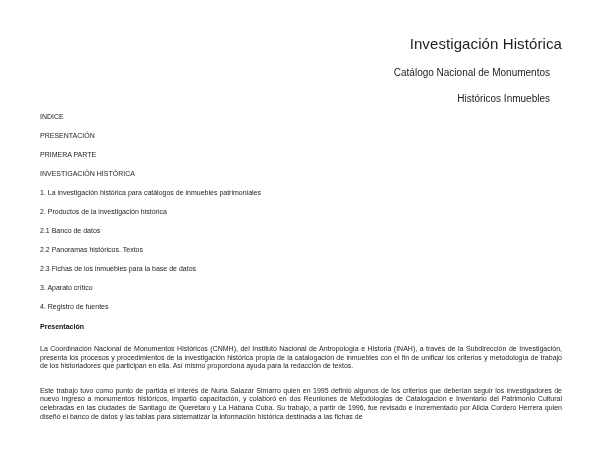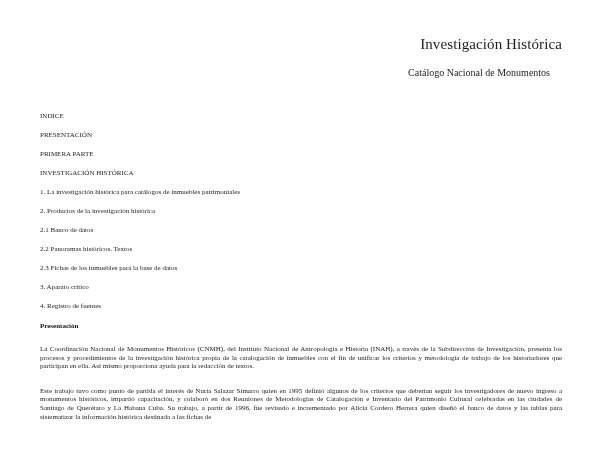"Investigación Histórica" #page { font-family: Liberation Serif, serif -> none }
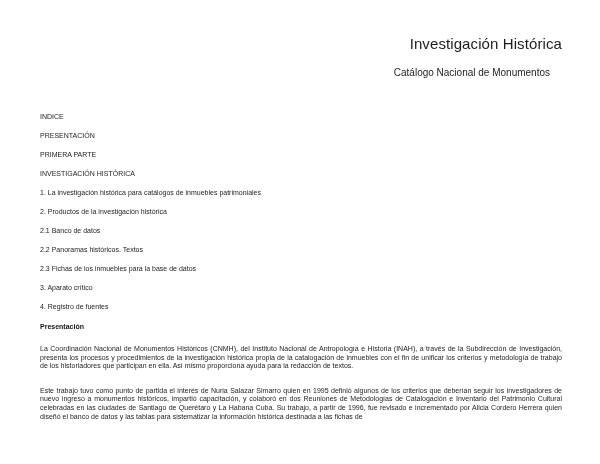"Históricos Inmuebles" div.doc-subtitle { html: none -> <div>Históricos Inmuebles</div> }
